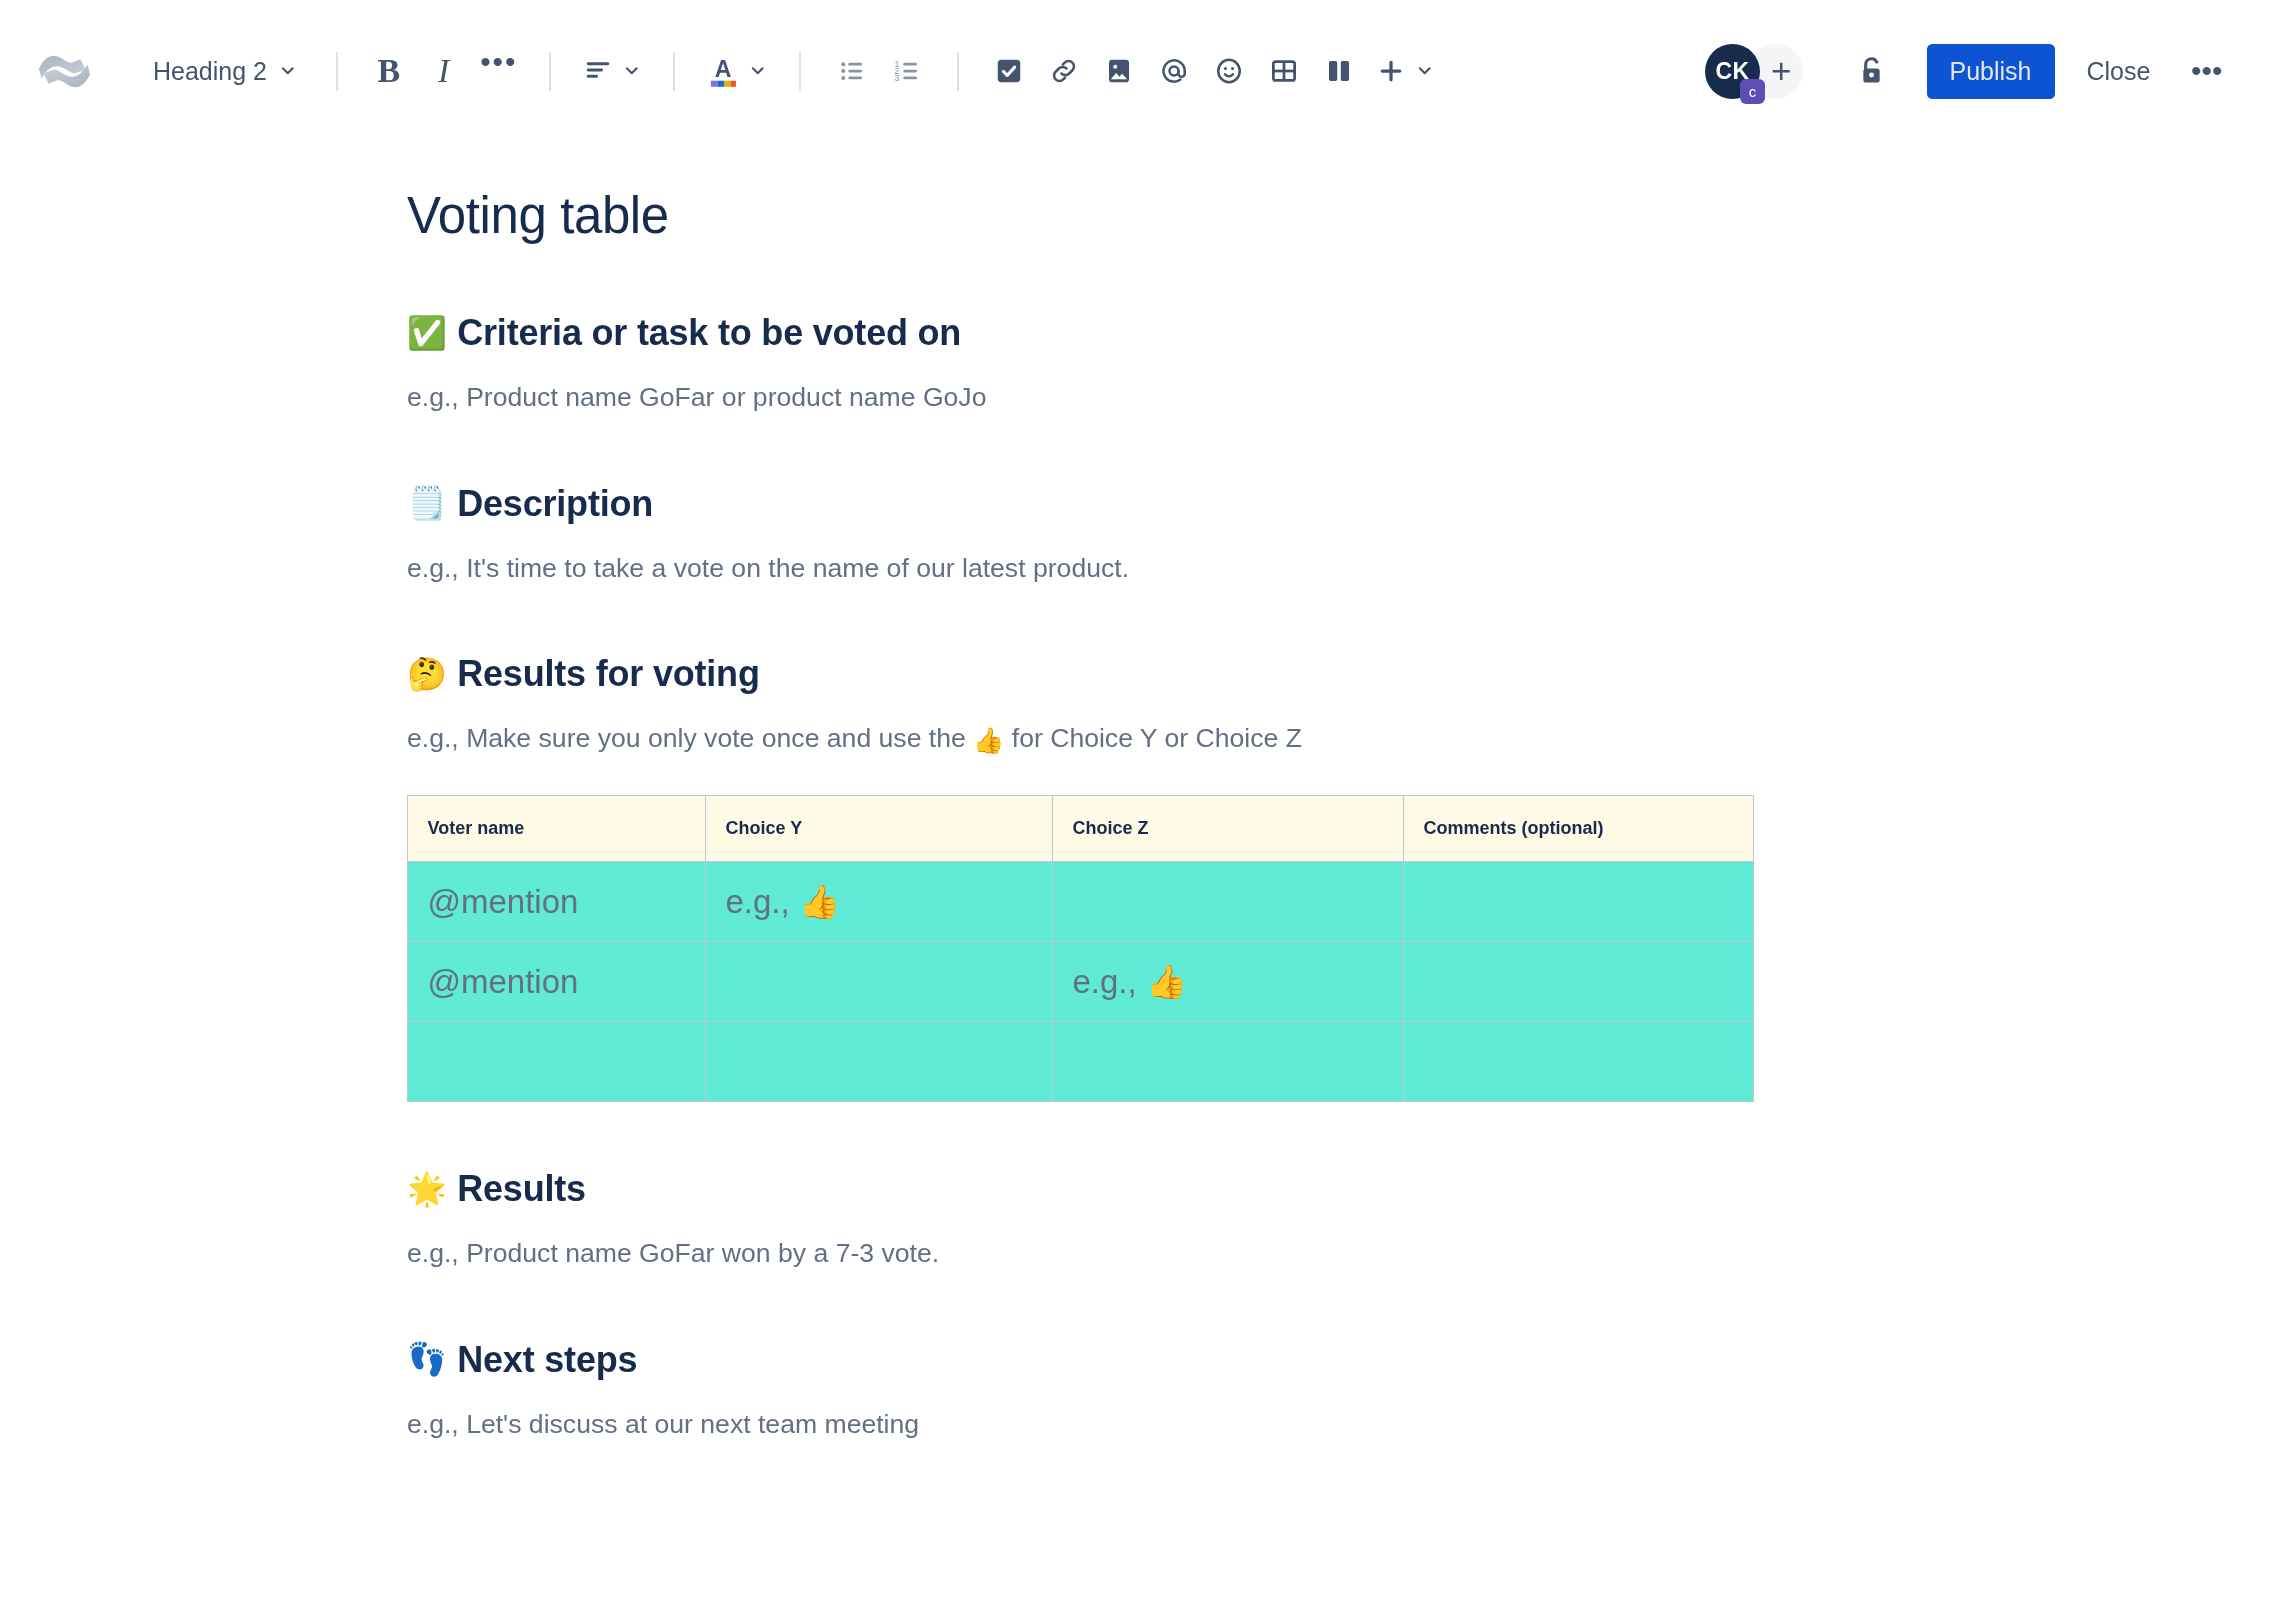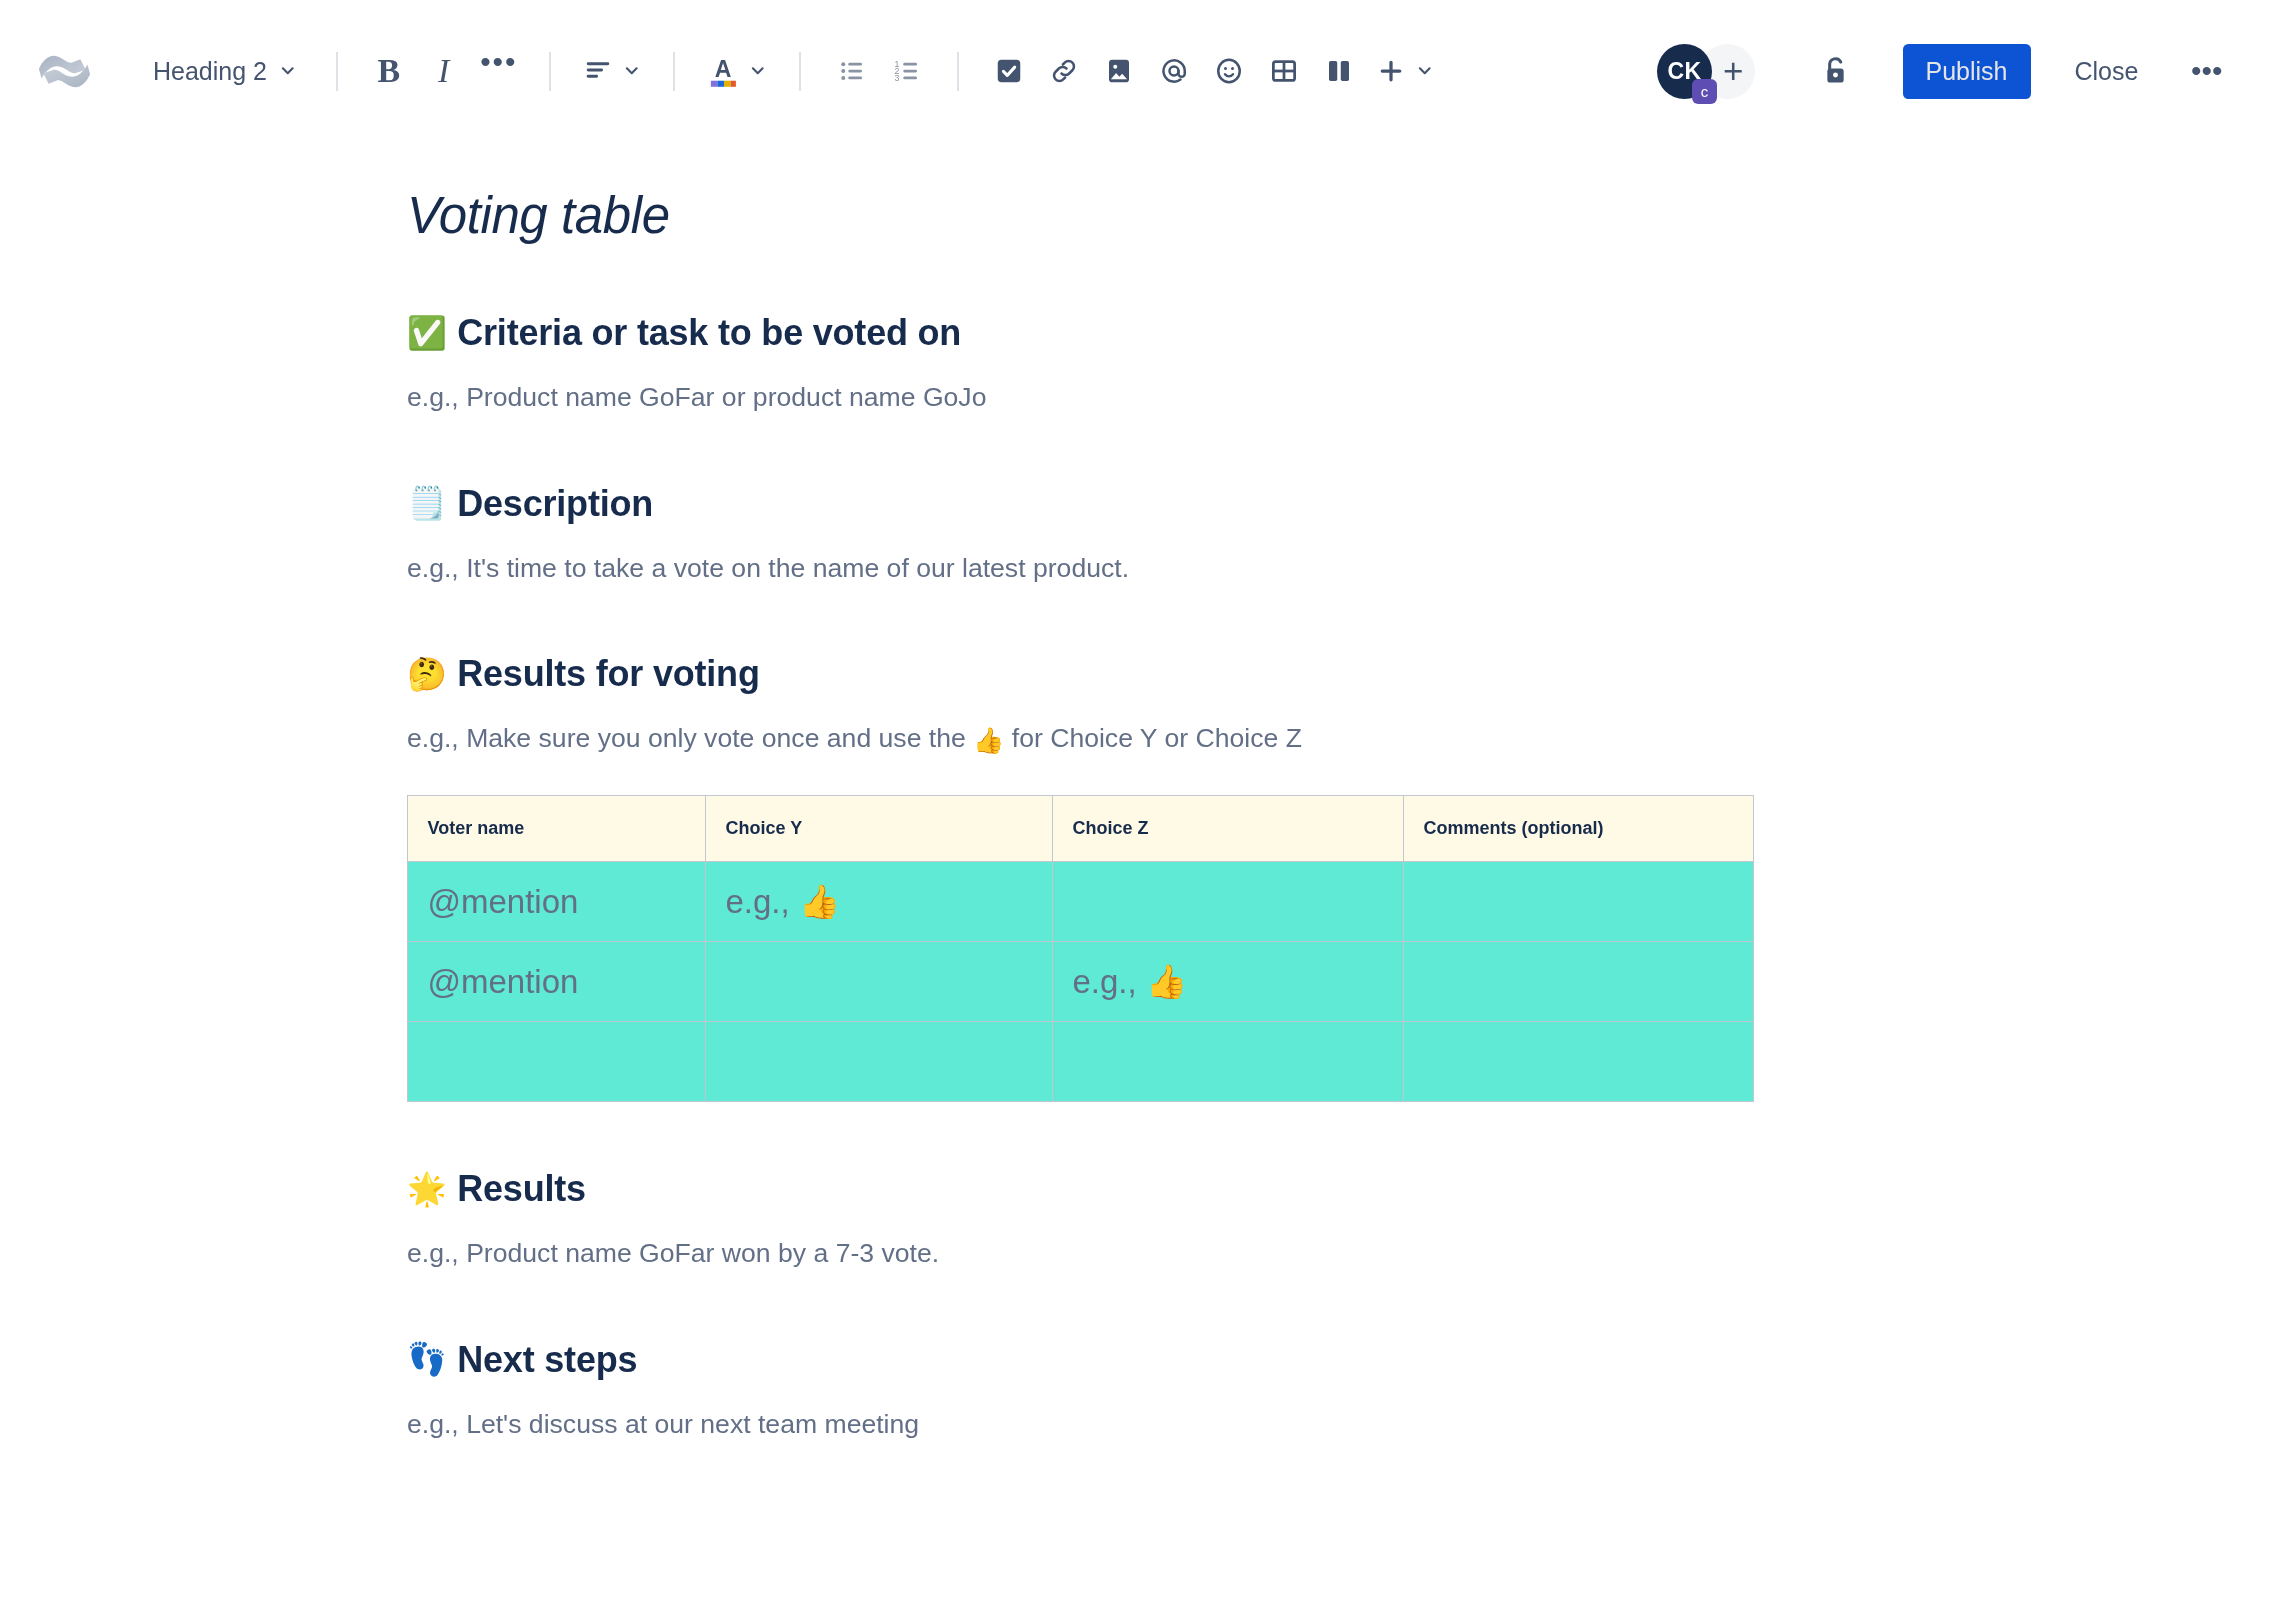"CK" .tb-right { gap: 12px -> 0 }
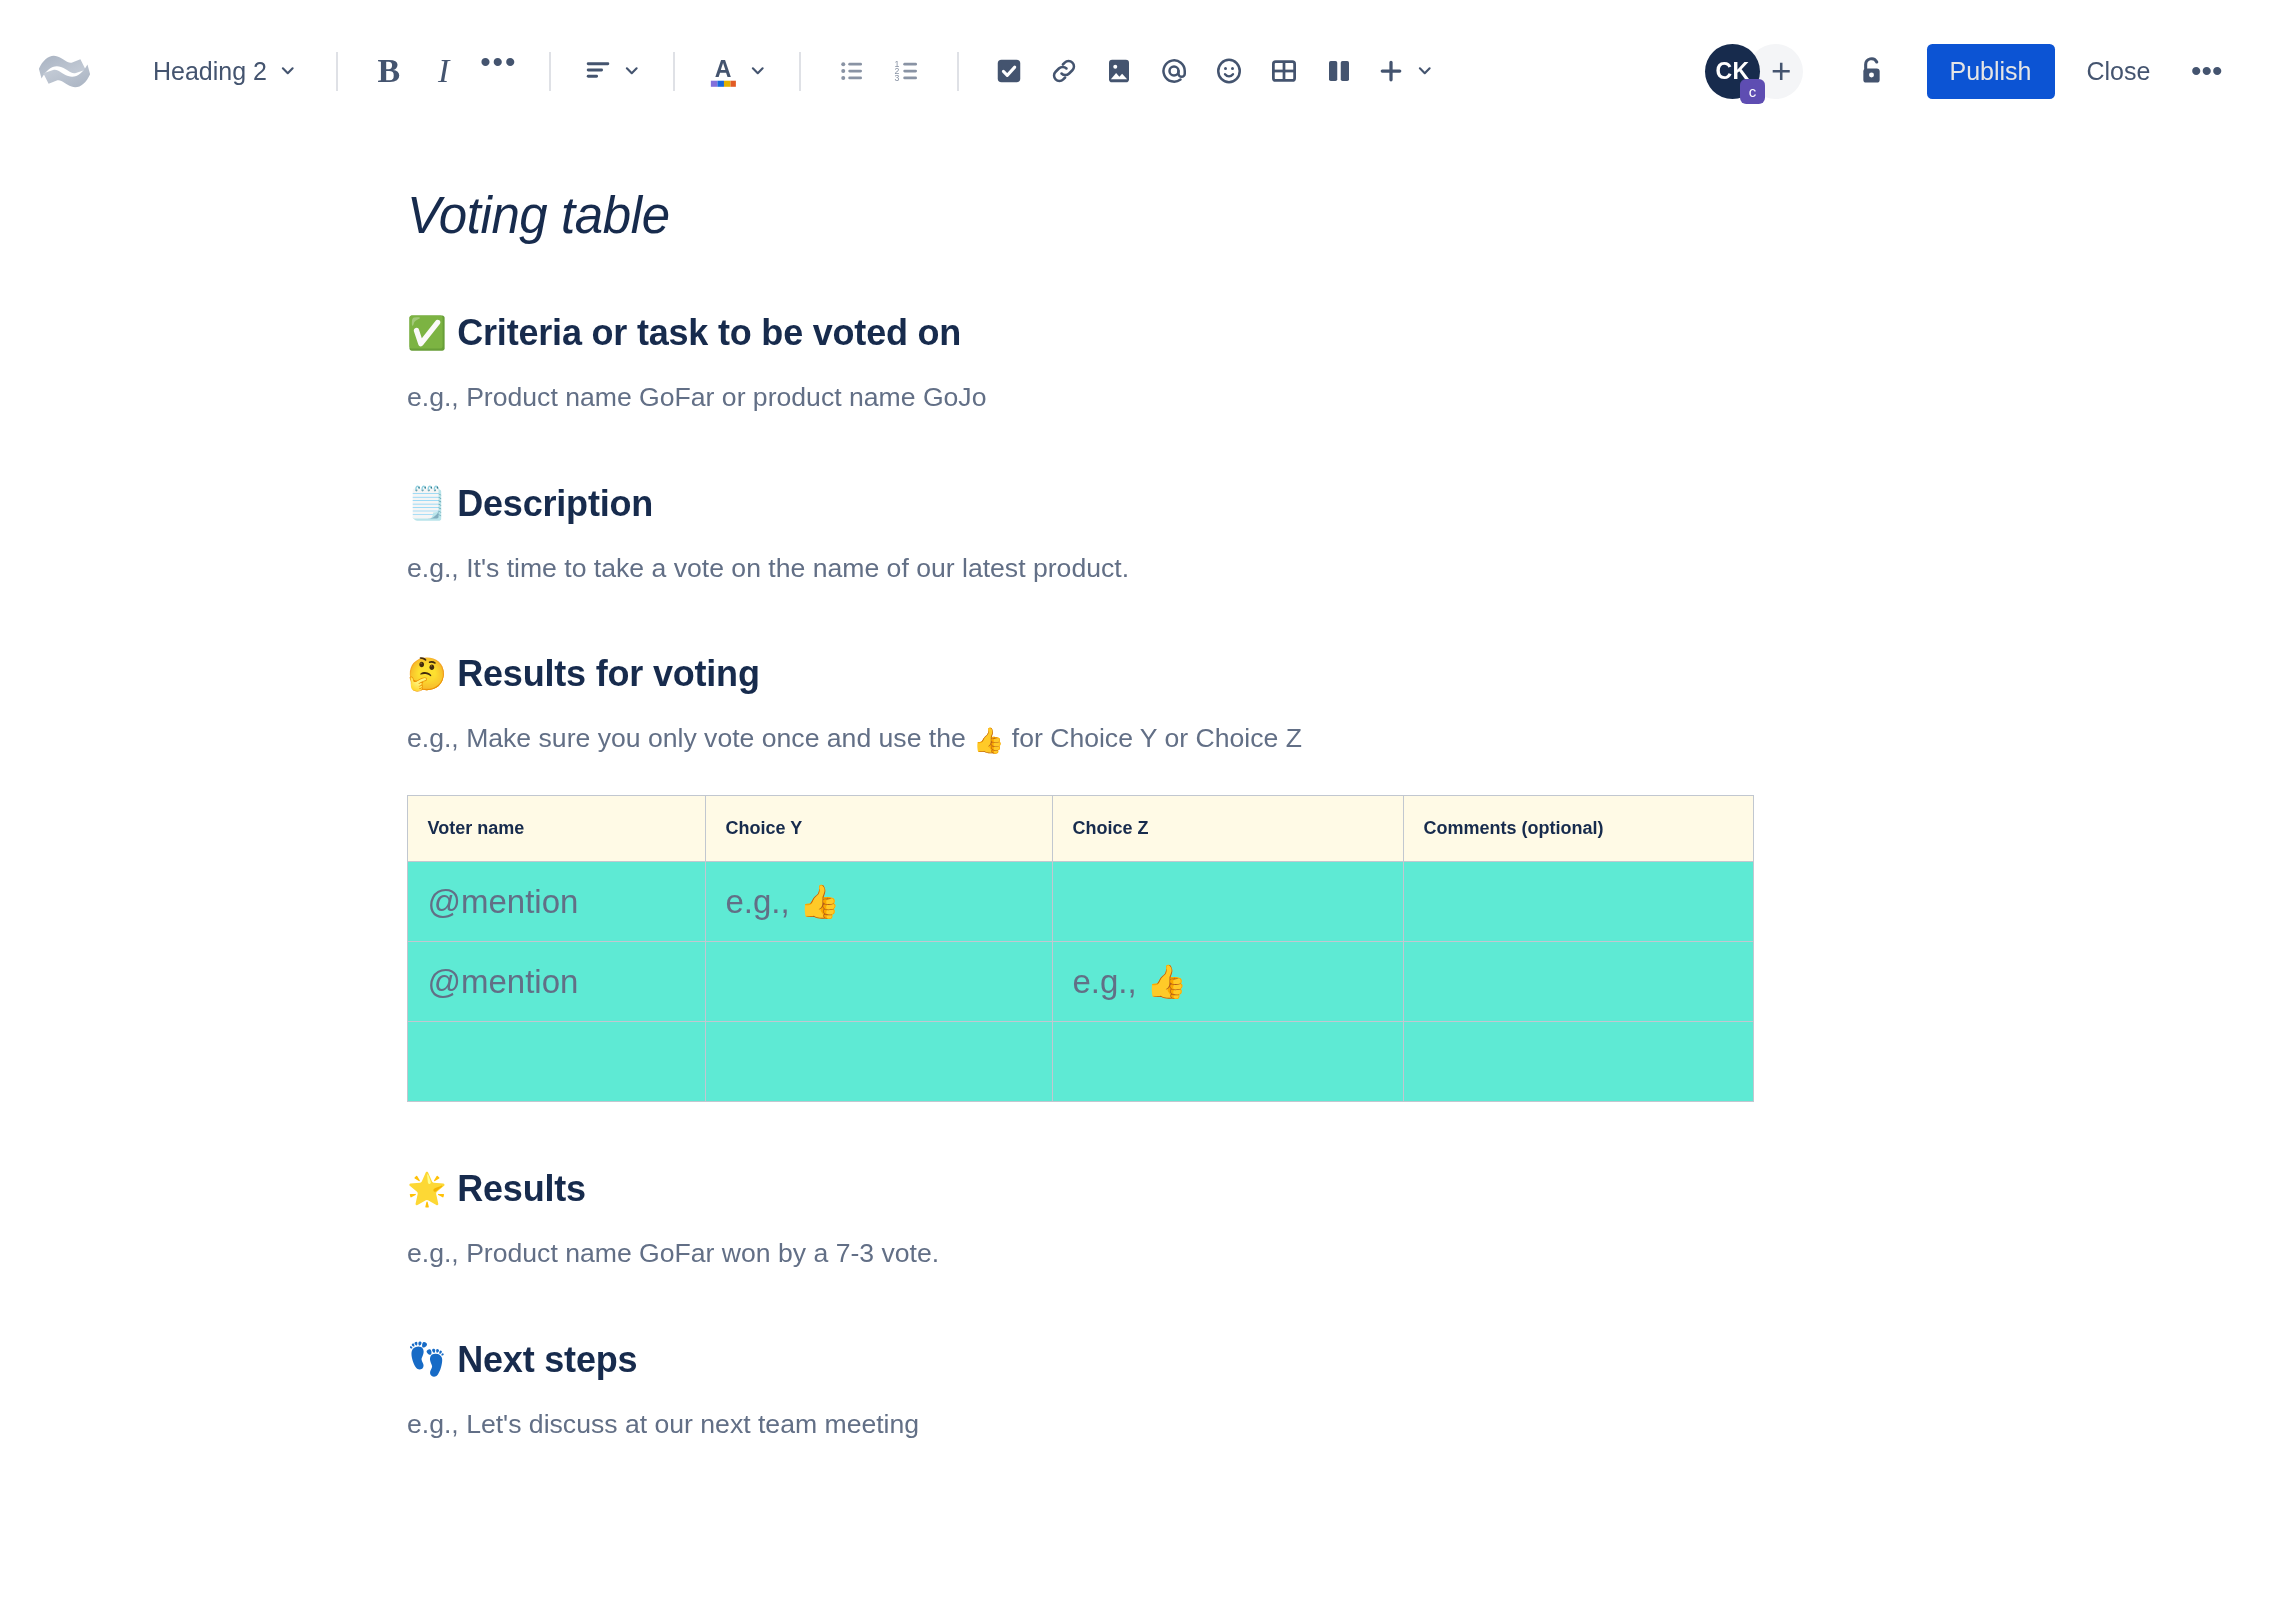"Voting table" .doc-title { font-style: italic -> none }
